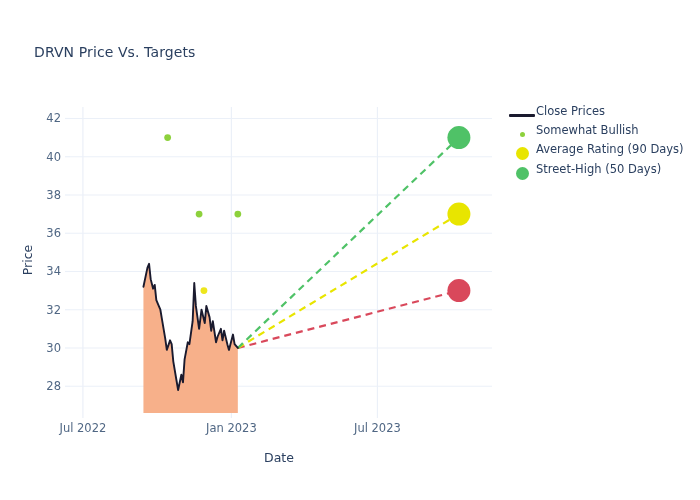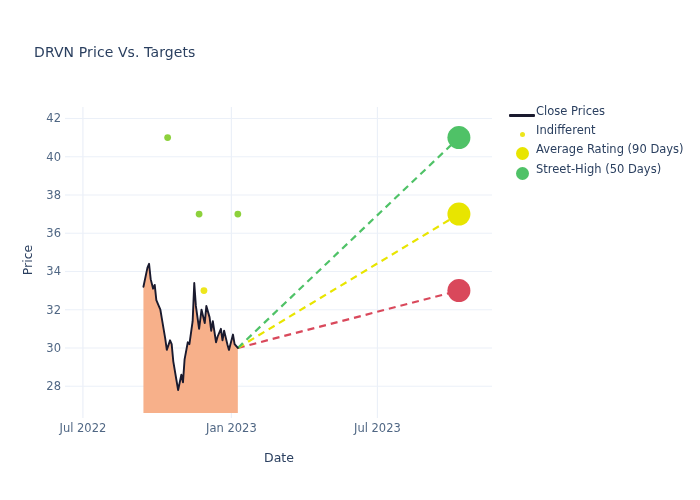"Somewhat Bullish" div.legend-row { html: none -> <div> <span> <span></span> </span> <span>Somewhat Bullish</span> </div> }
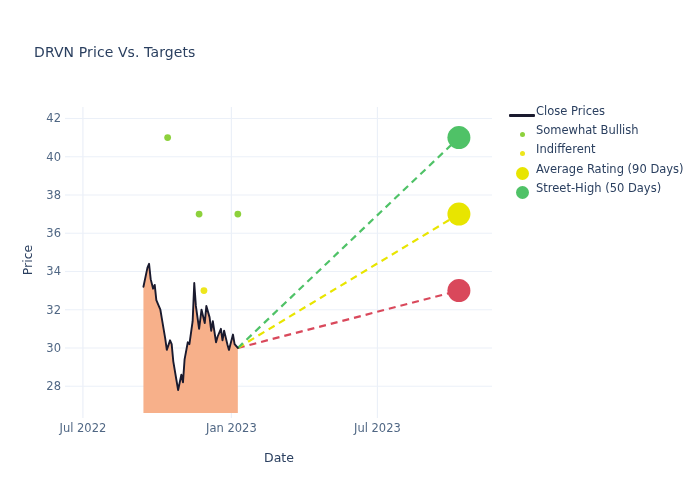"Indifferent" div.legend-row { html: <div> <span> <span></span> </span> <span>Indifferent</span> </div> -> none }
